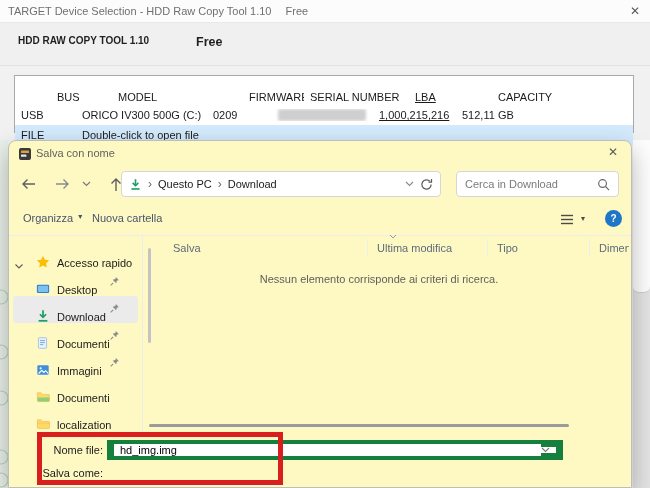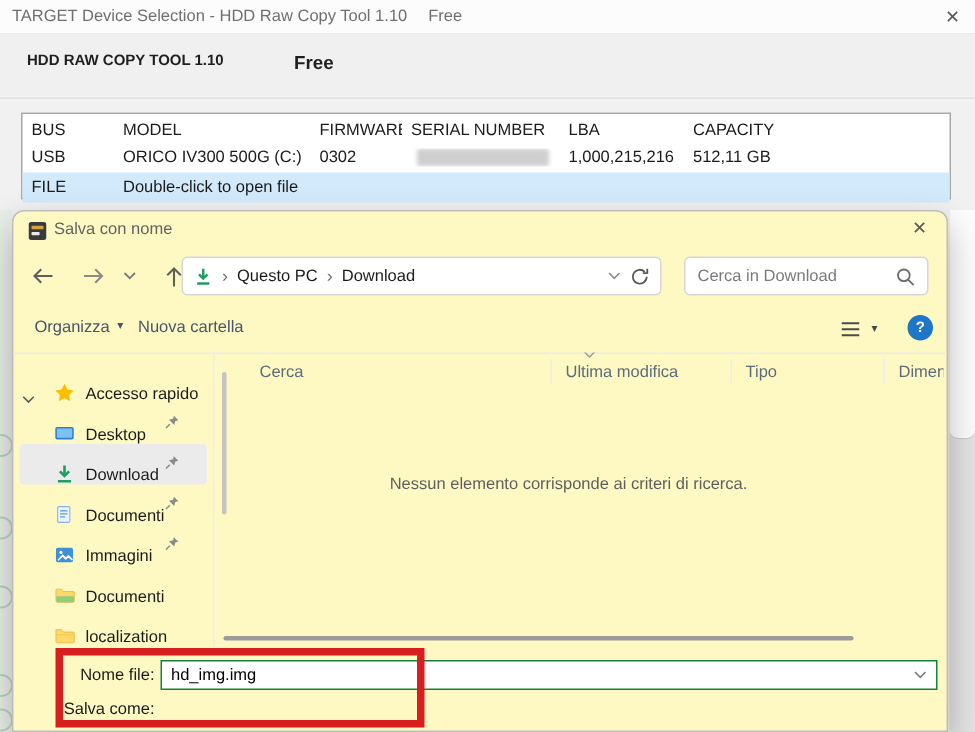"BUS" .dev-row.hdr { margin-left: none -> 36px; padding-top: 2px -> 12px }
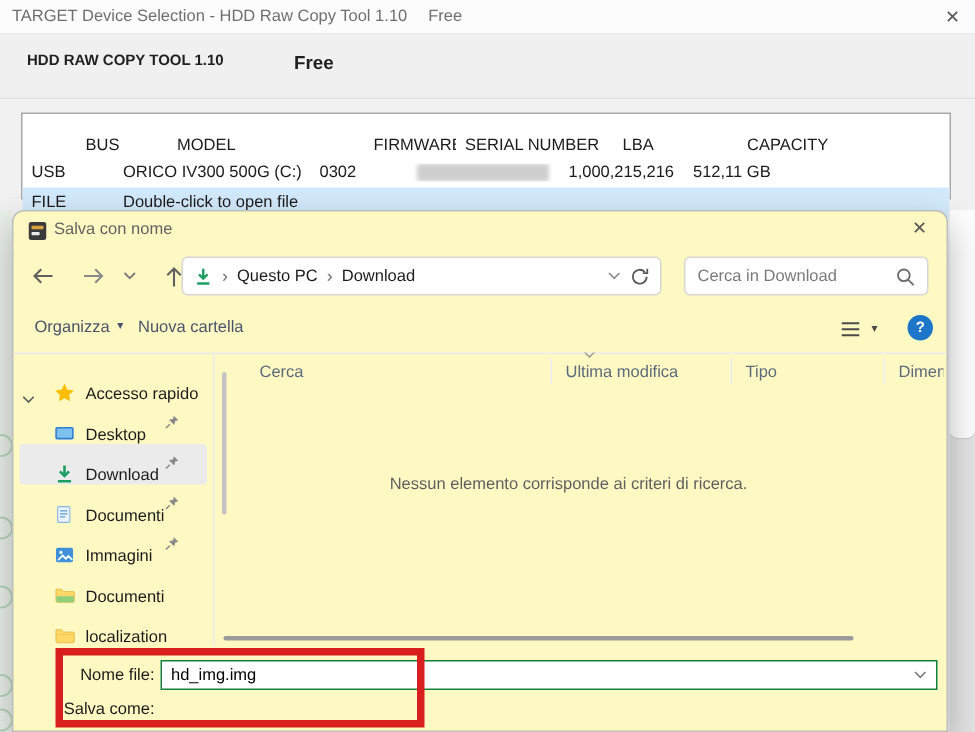"LBA" .c-lba { text-decoration: none -> underline }
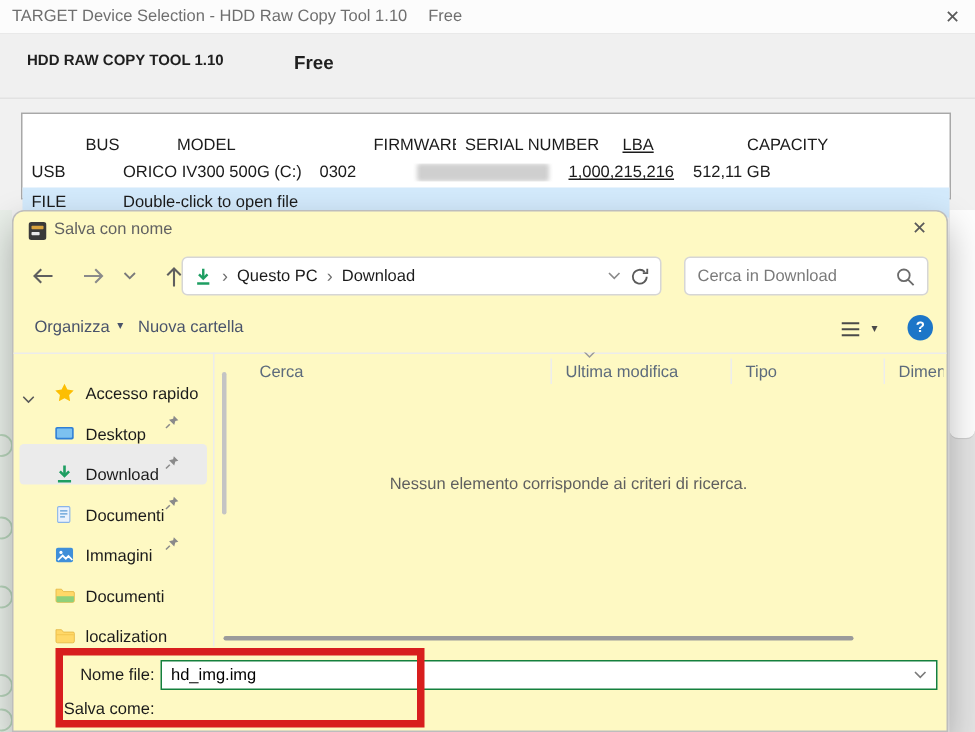"0302" div.dc { text: 0302 -> 0209 }
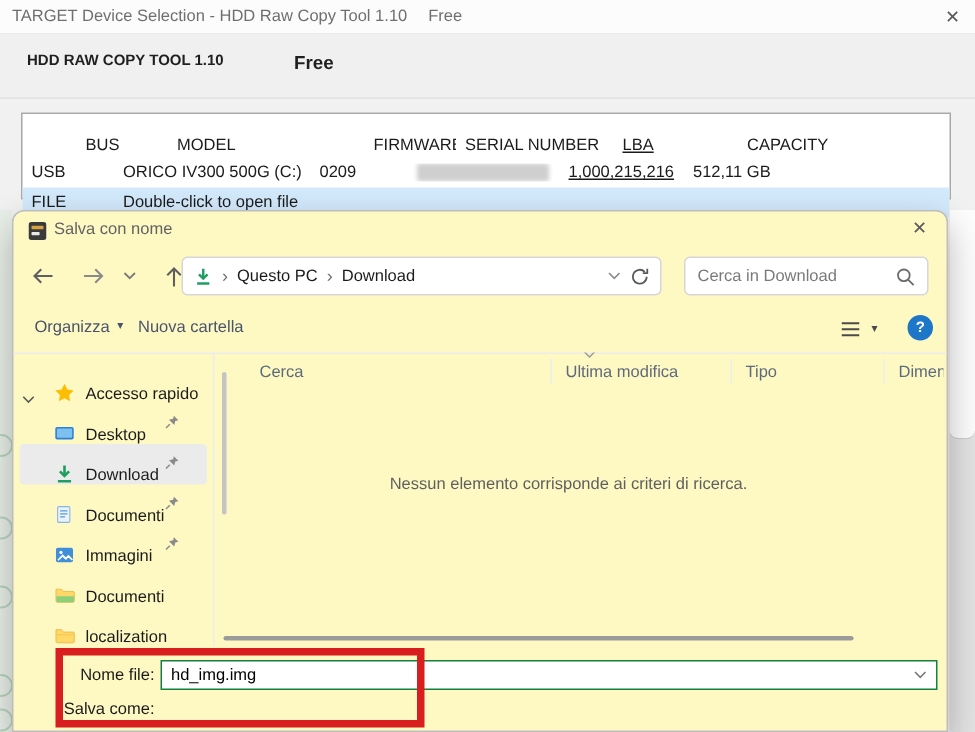"Cerca" span.lh { text: Cerca -> Salva }
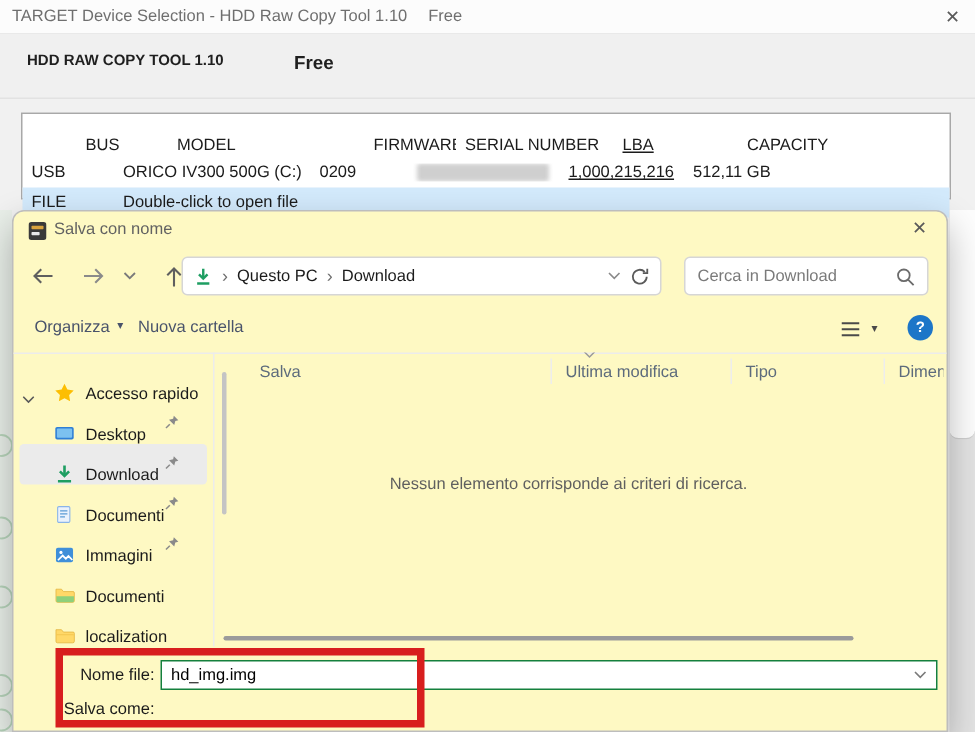"Nessun elemento corrisponde ai criteri" .empty-msg { margin-top: 44px -> none }
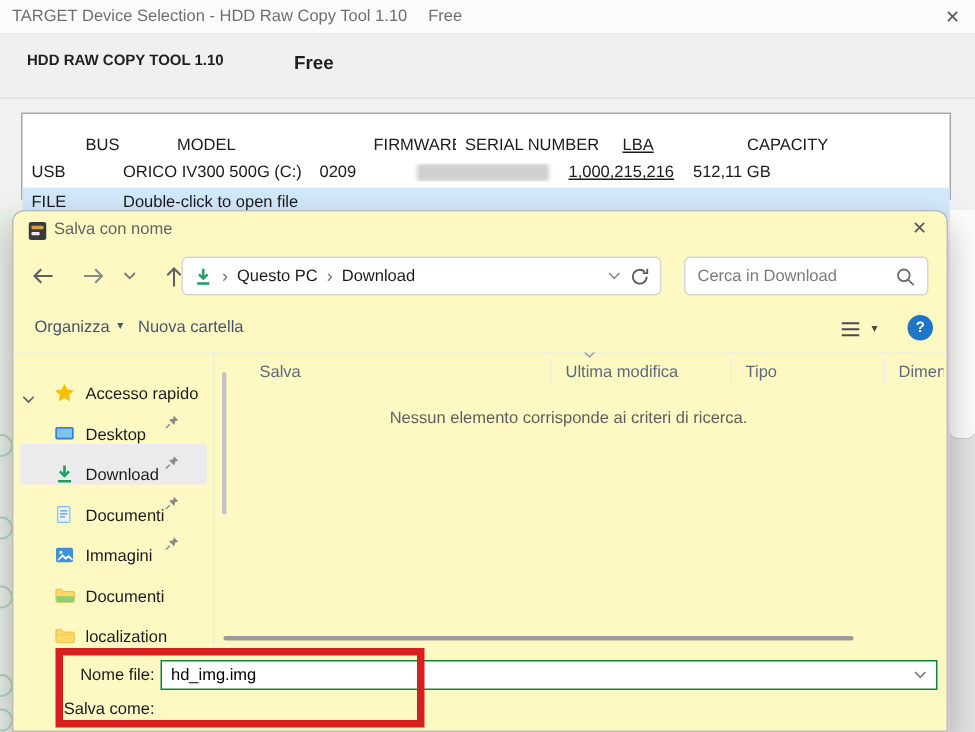"hd_img.img" .f-field { border: 1px solid #15803d -> 7px solid #15803d; width: 518px -> 456px }
